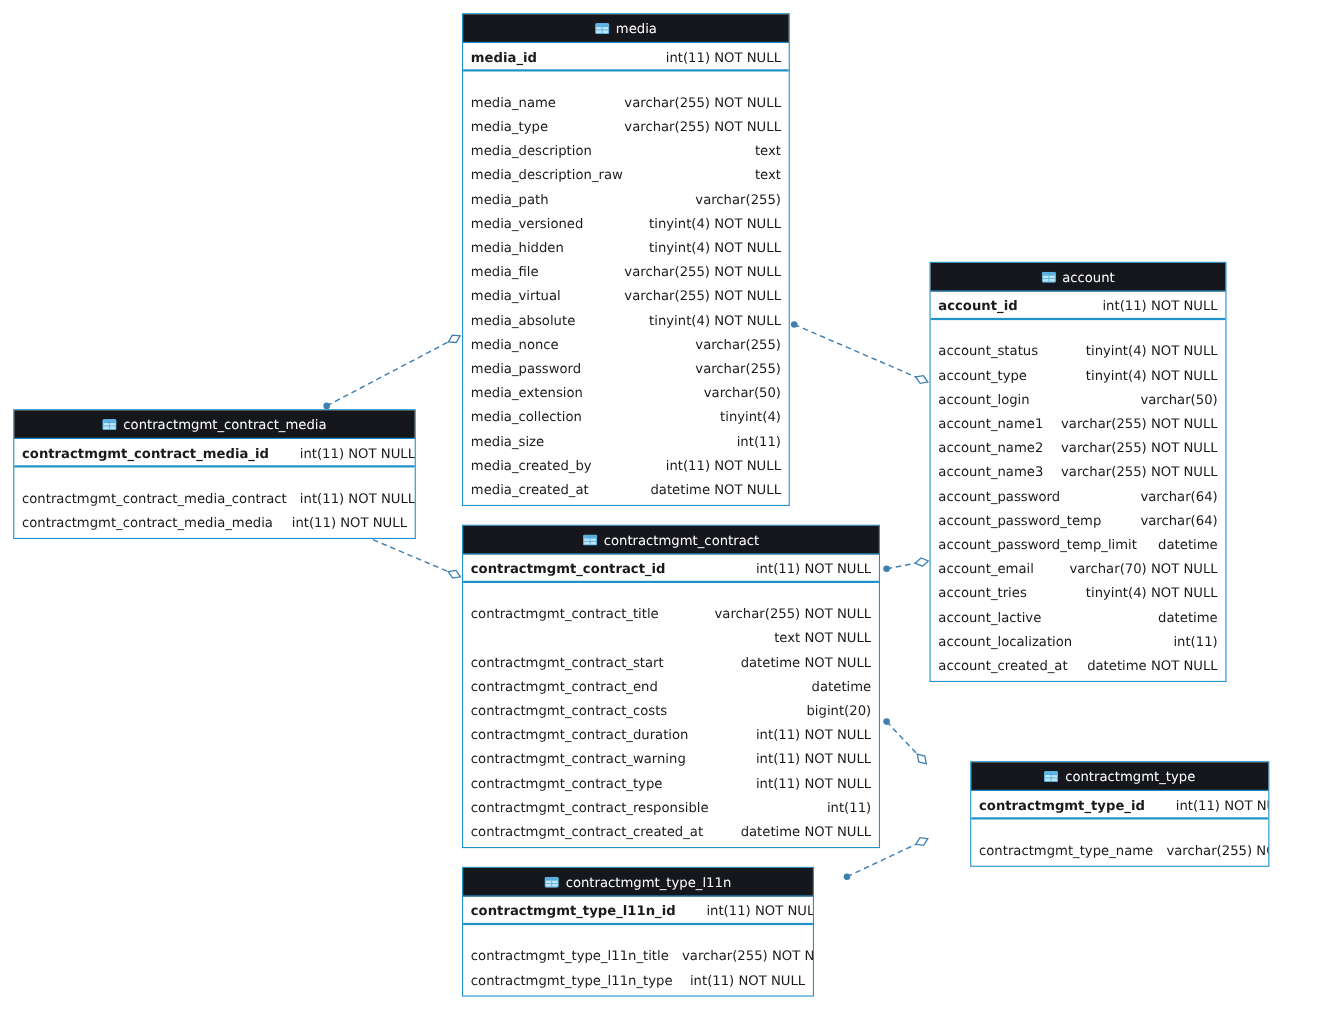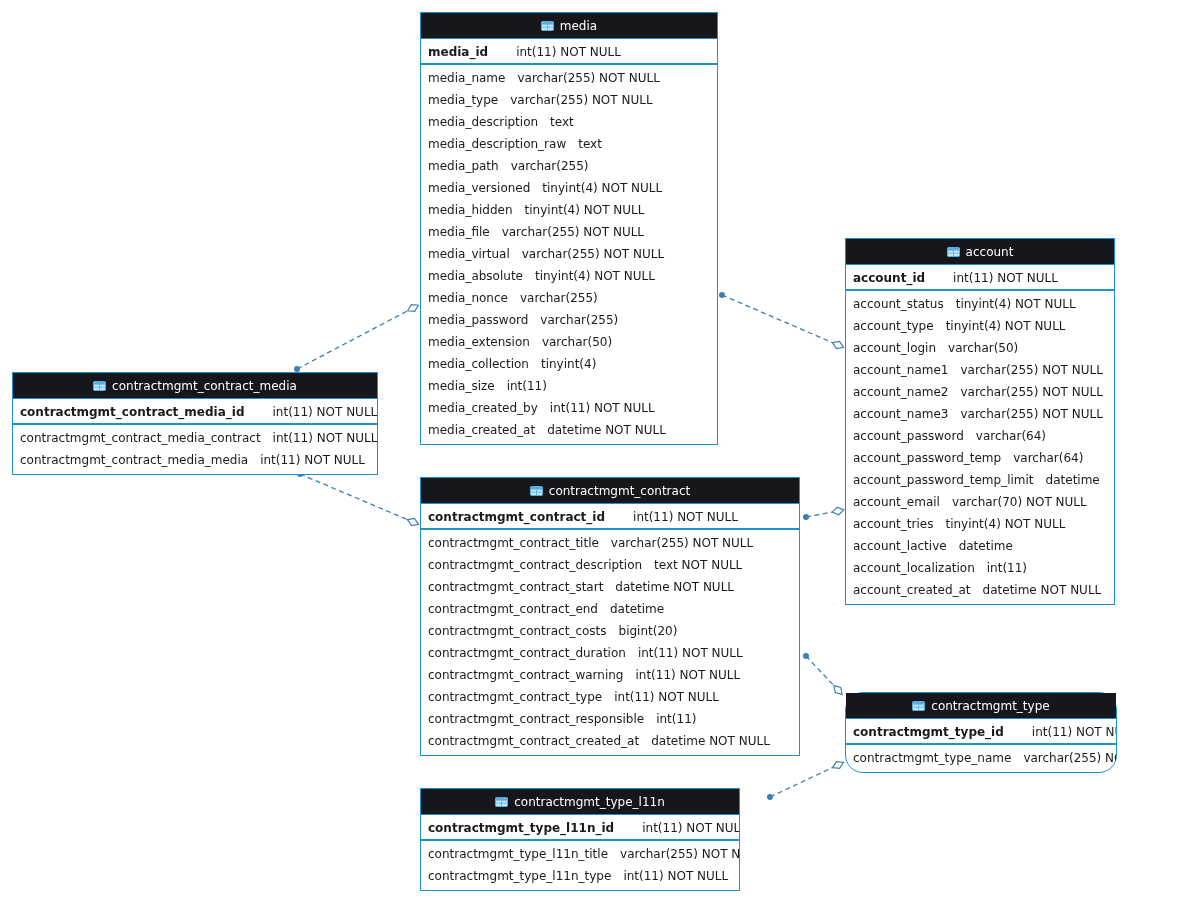"int(11) NOT NULL" .ctype { text-align: none -> right }
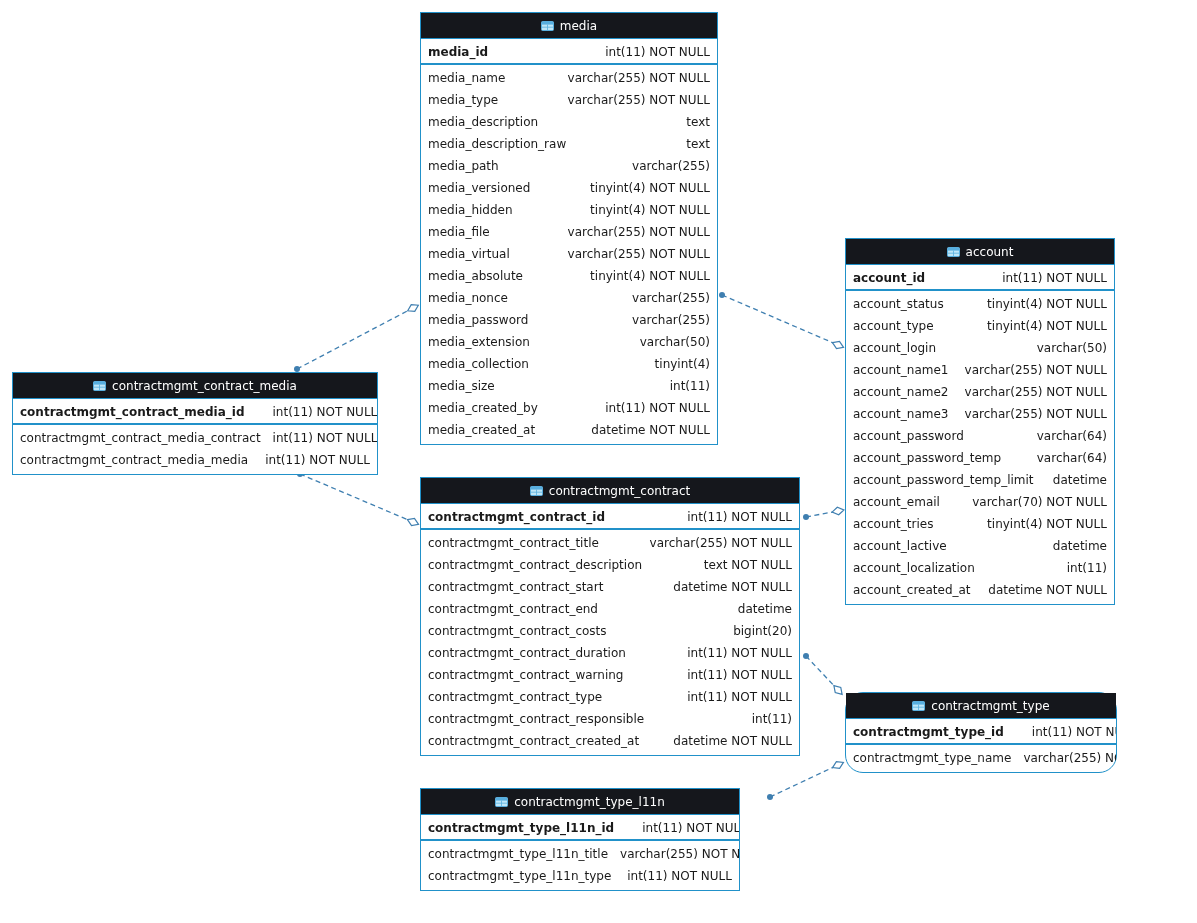"media_name" .tbody { padding: 2px 0 3px 0 -> 17px 0 3px 0 }
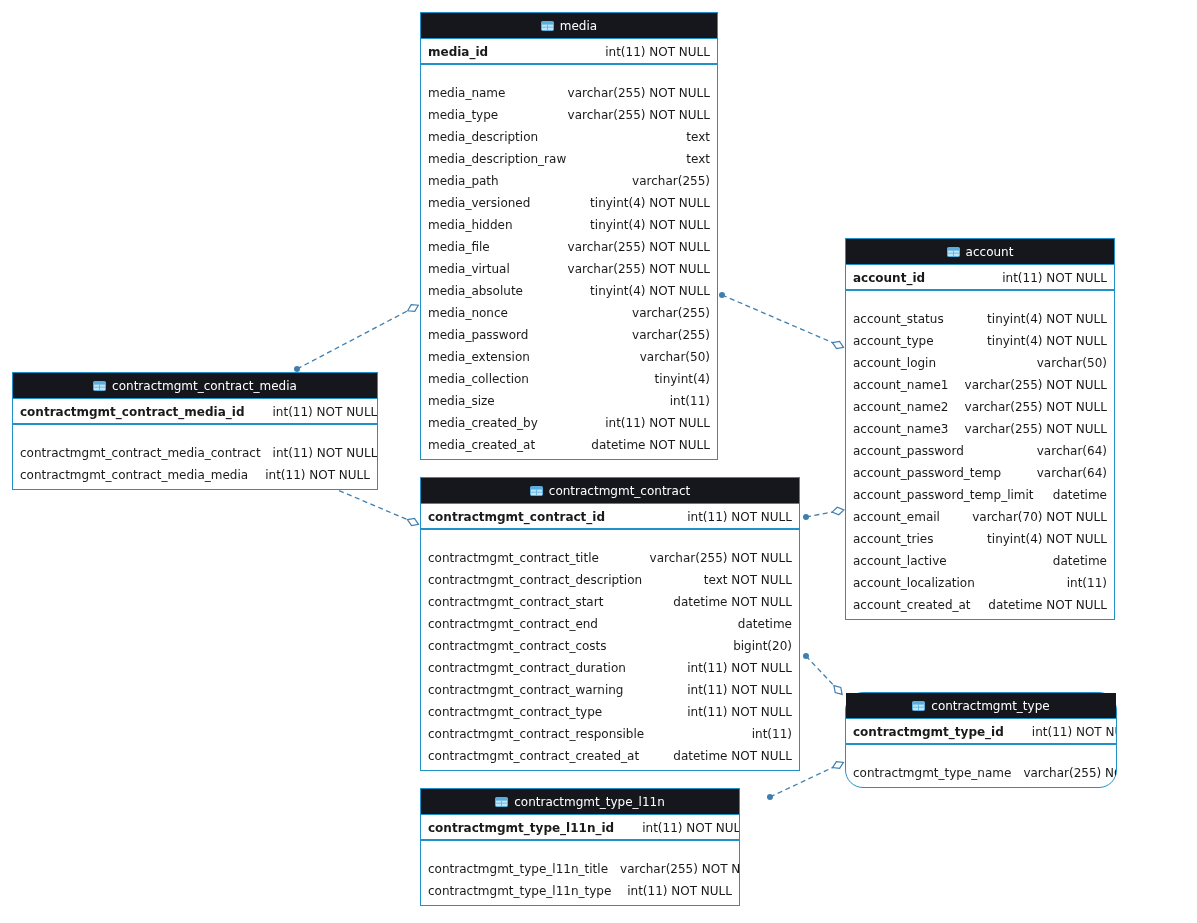"contractmgmt_contract_description" span.cname { html: <span>contractmgmt_contract_description</span> -> none }
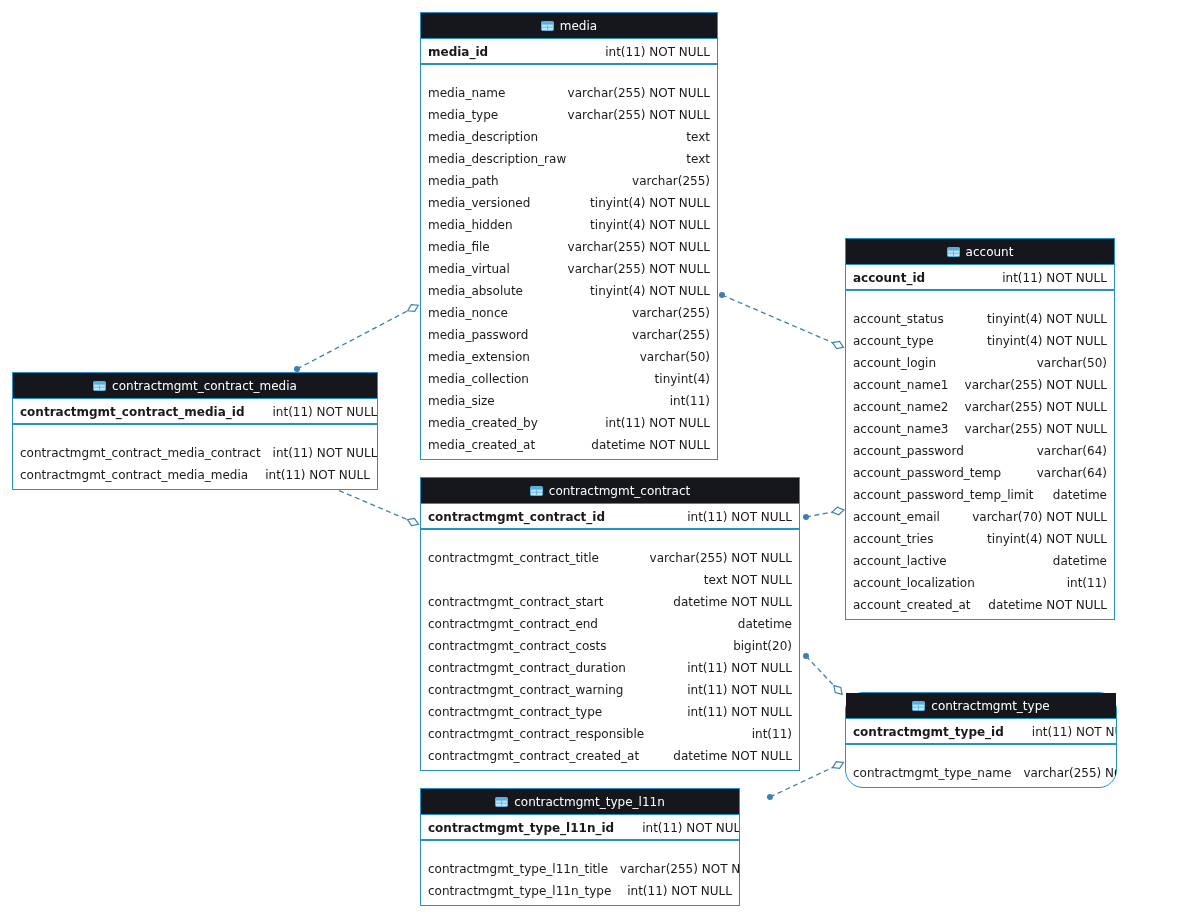"contractmgmt_type" div.tbl { border-radius: 18px -> none; left: 845px -> 882px }
